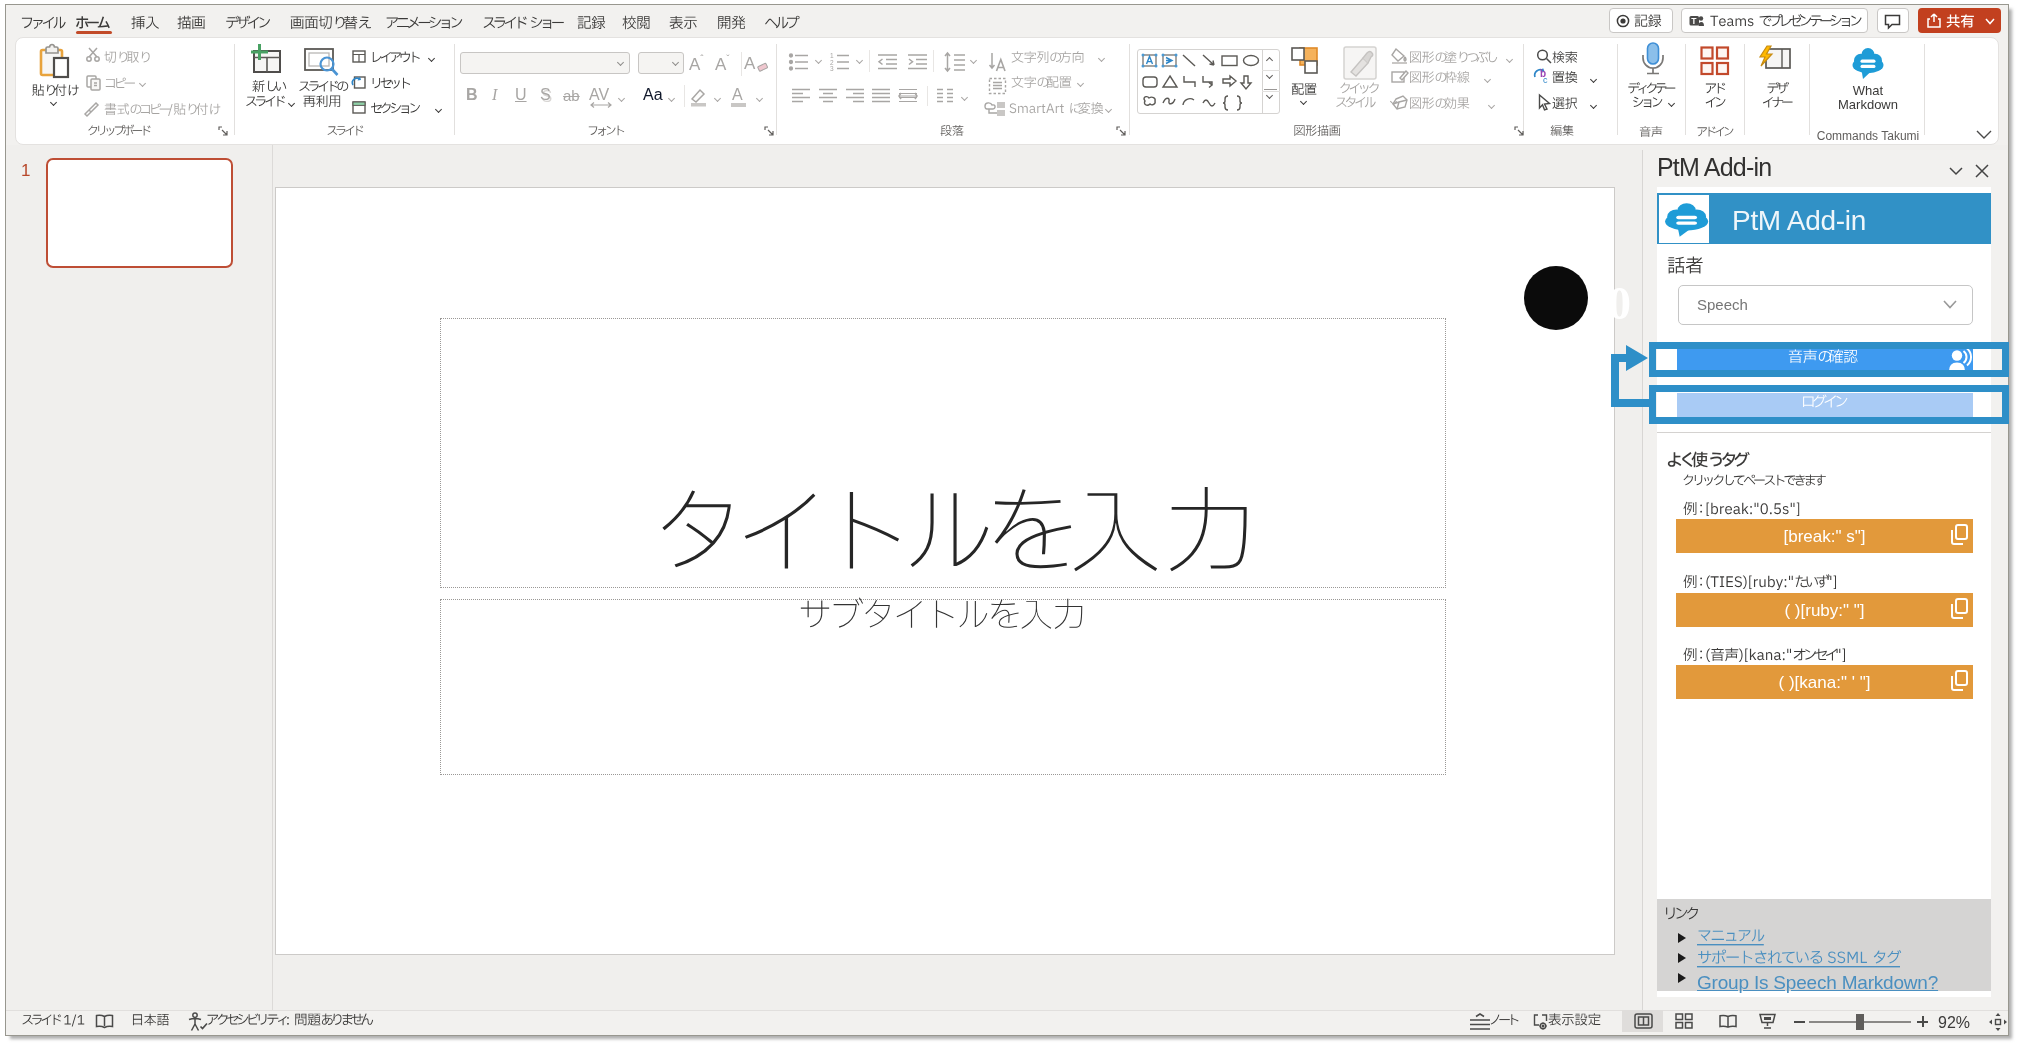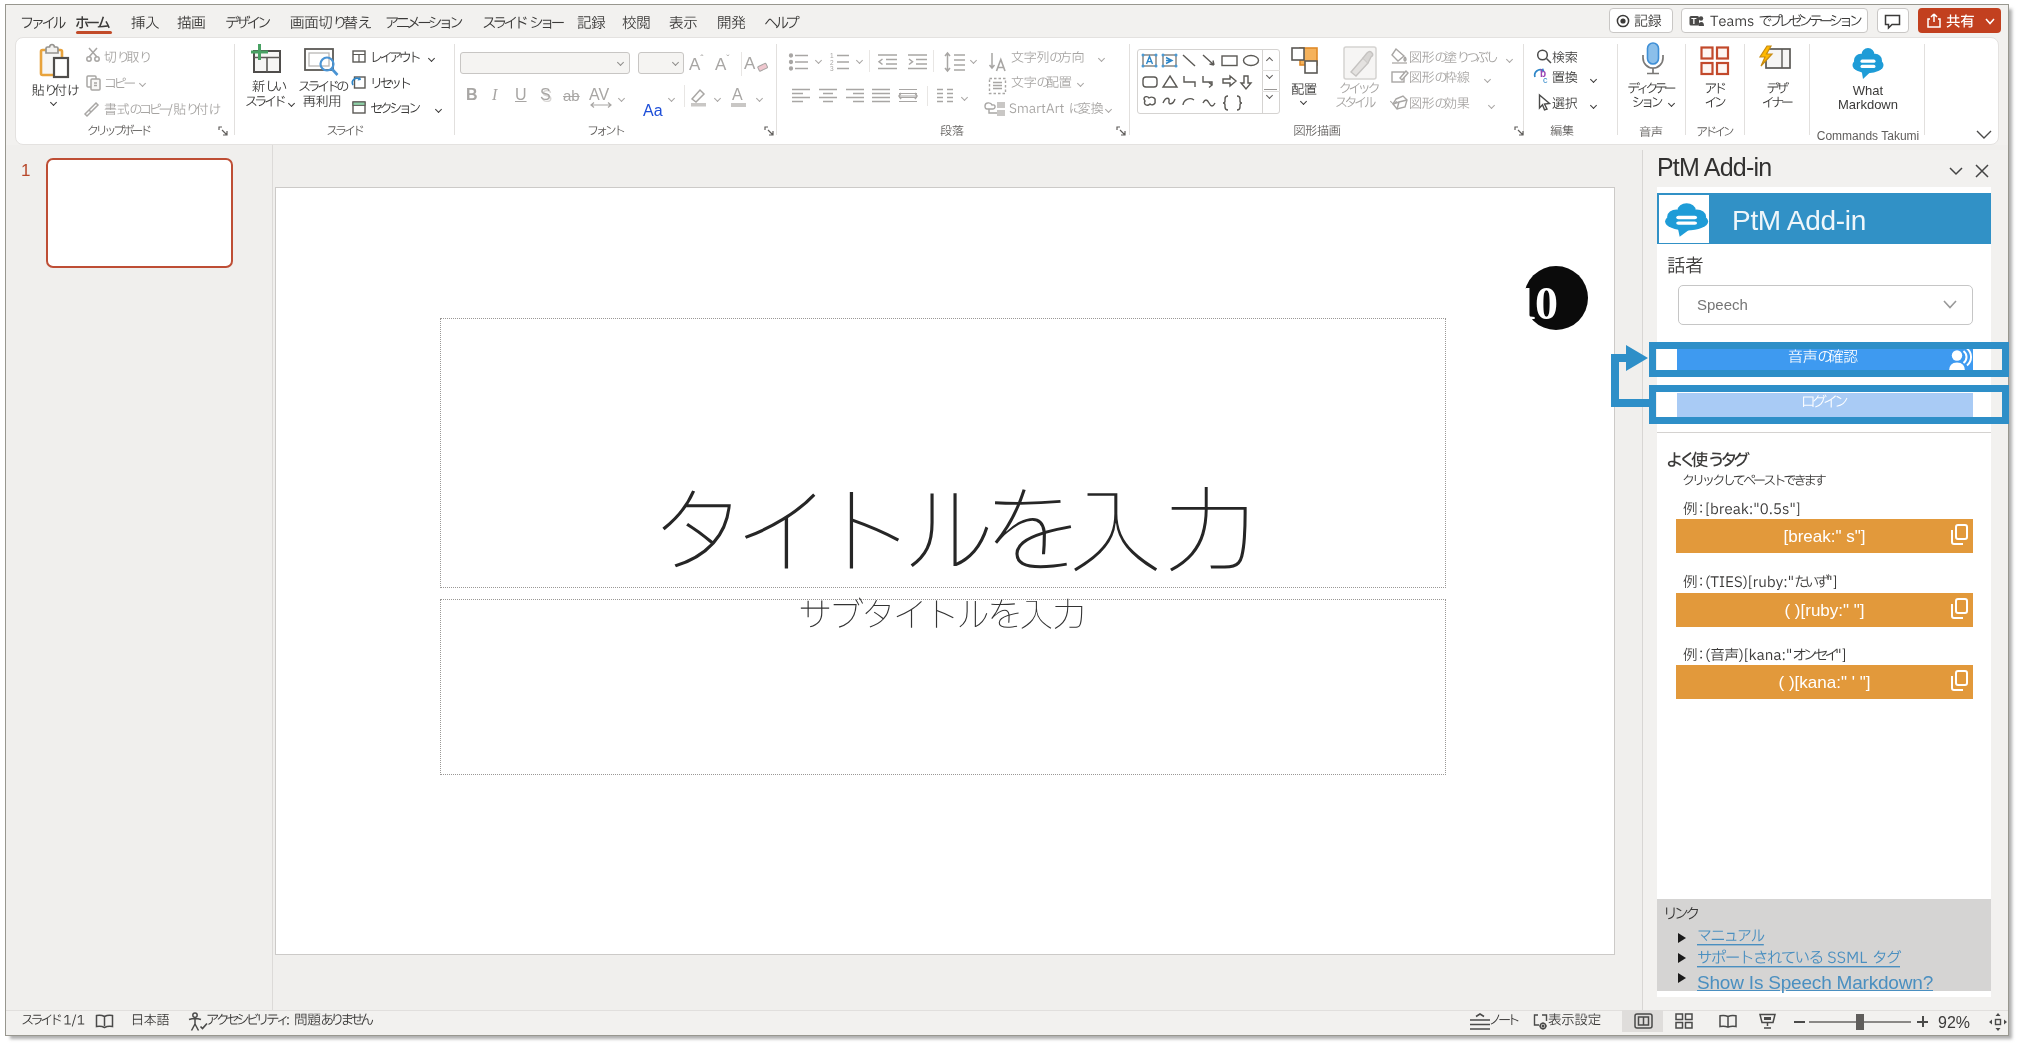"Aa" div.lat { color: #1d4ed8 -> #0f172a; top: 102px -> 86px }
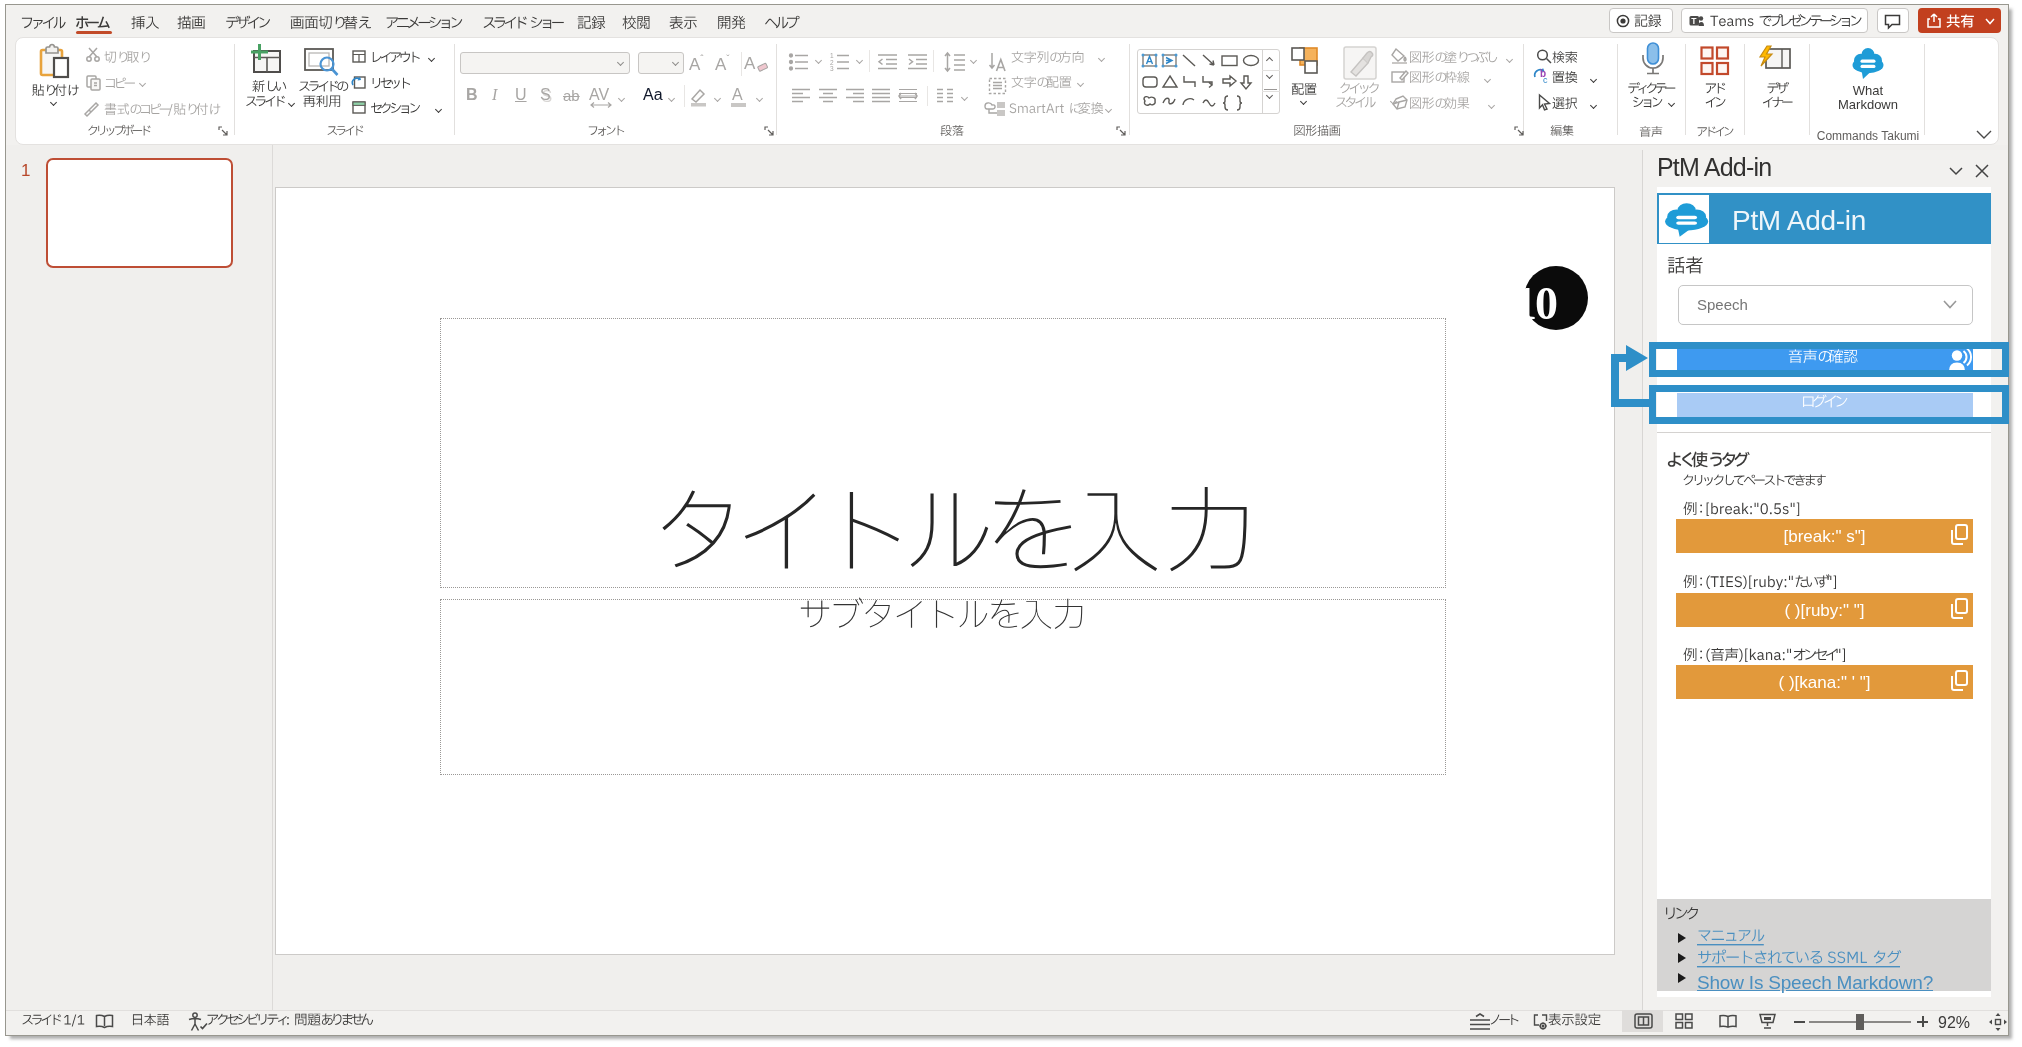"10" div.lat { left: 1492px -> 1576px; text-align: right -> center }
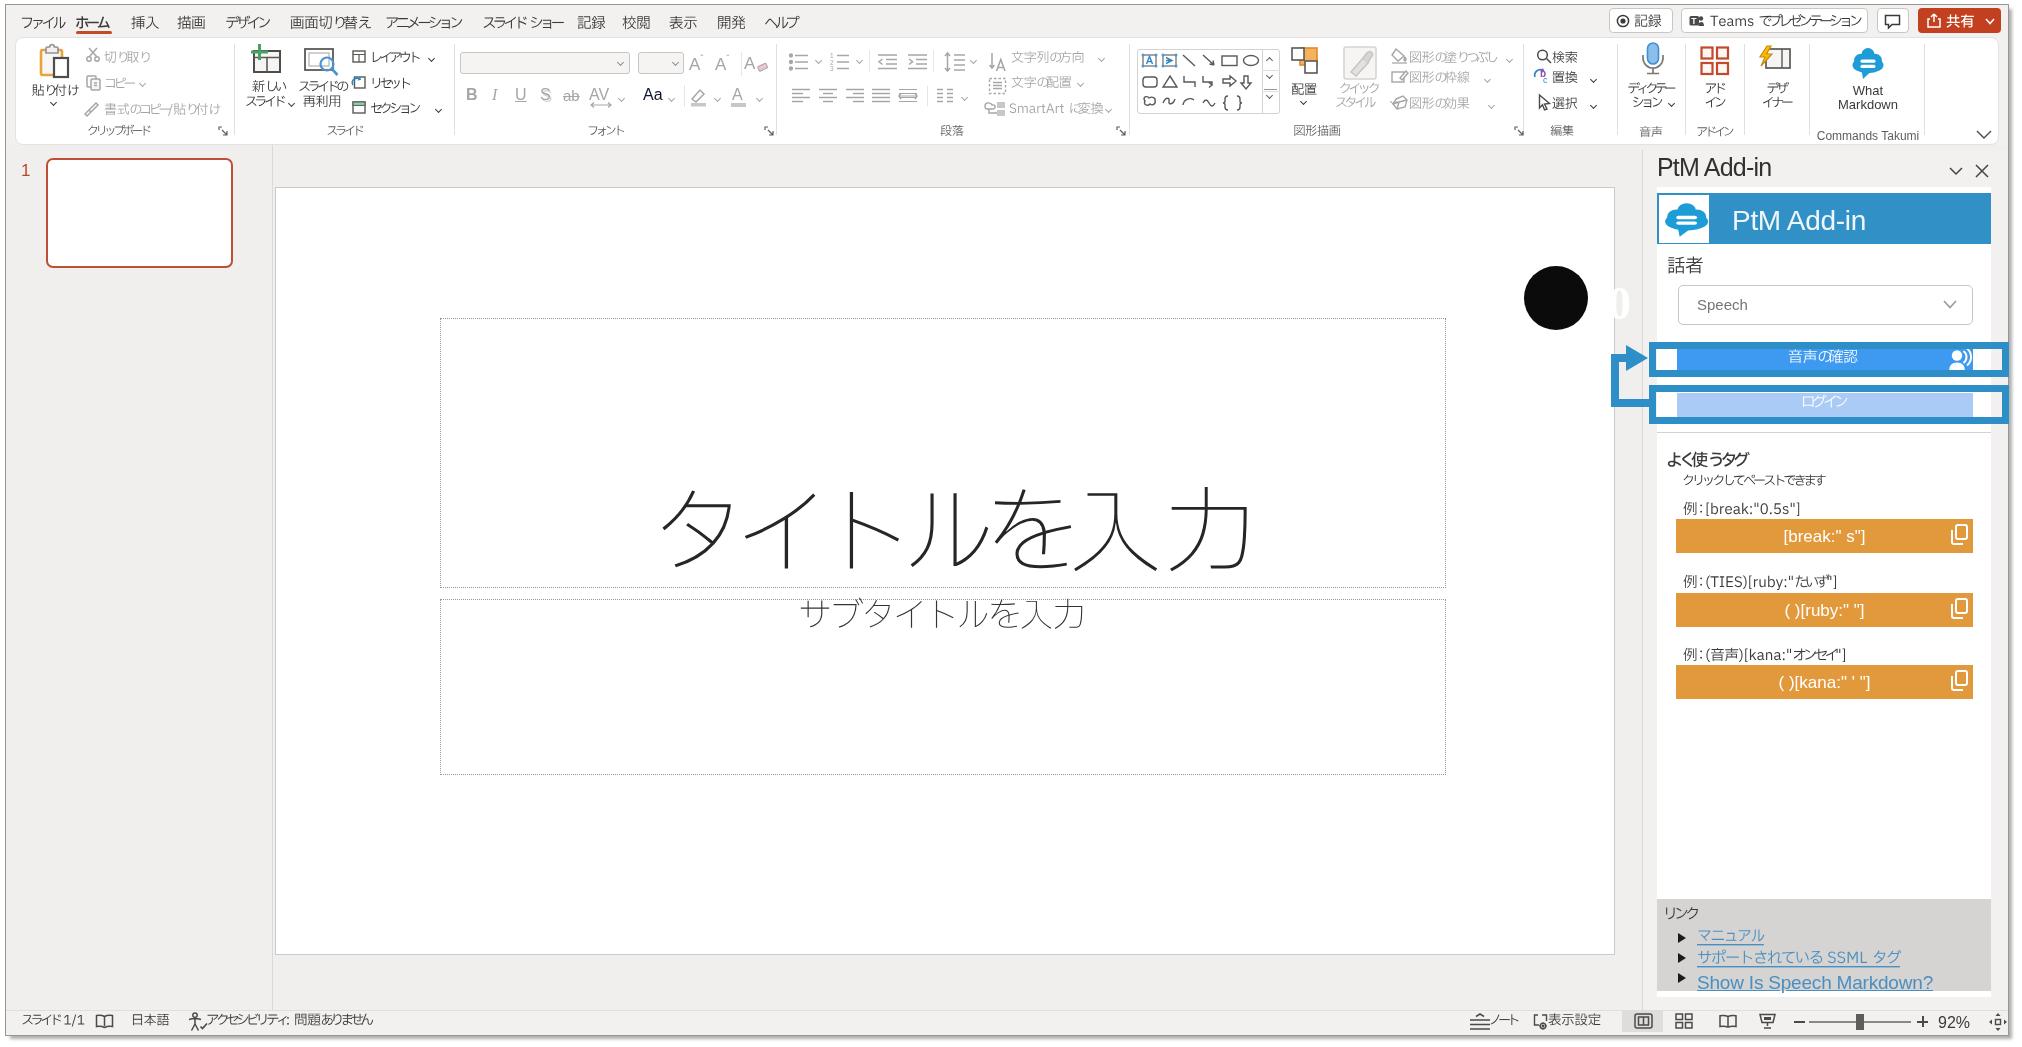"Show Is Speech Markdown?" div.lat { text: Show -> Group }
